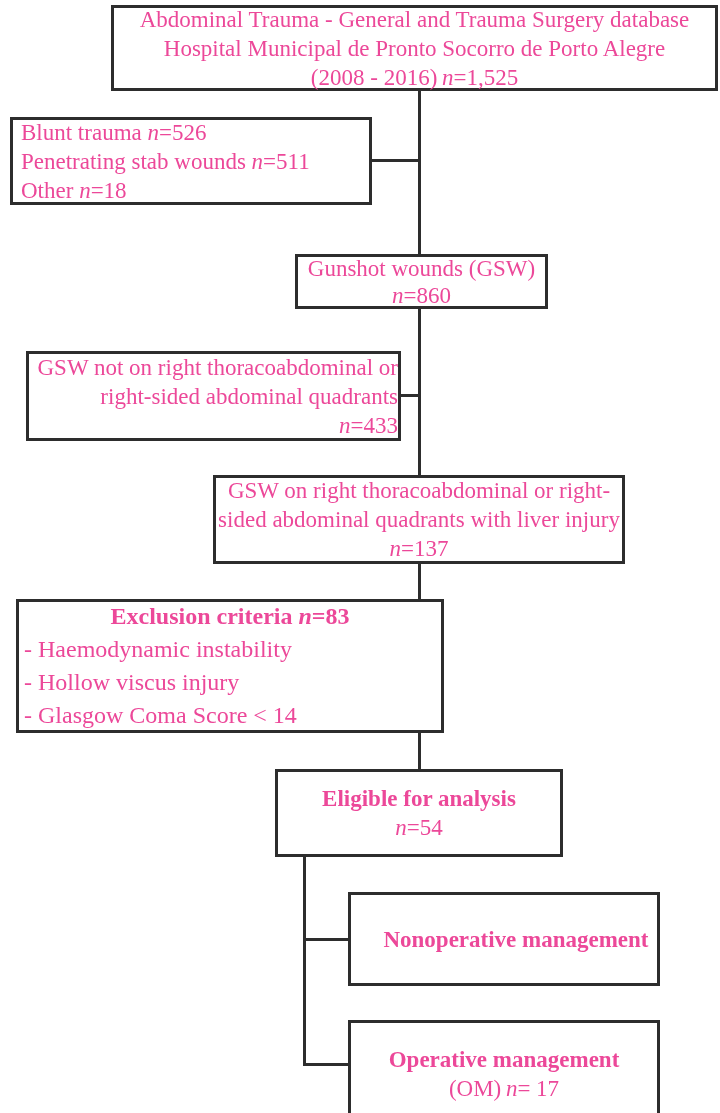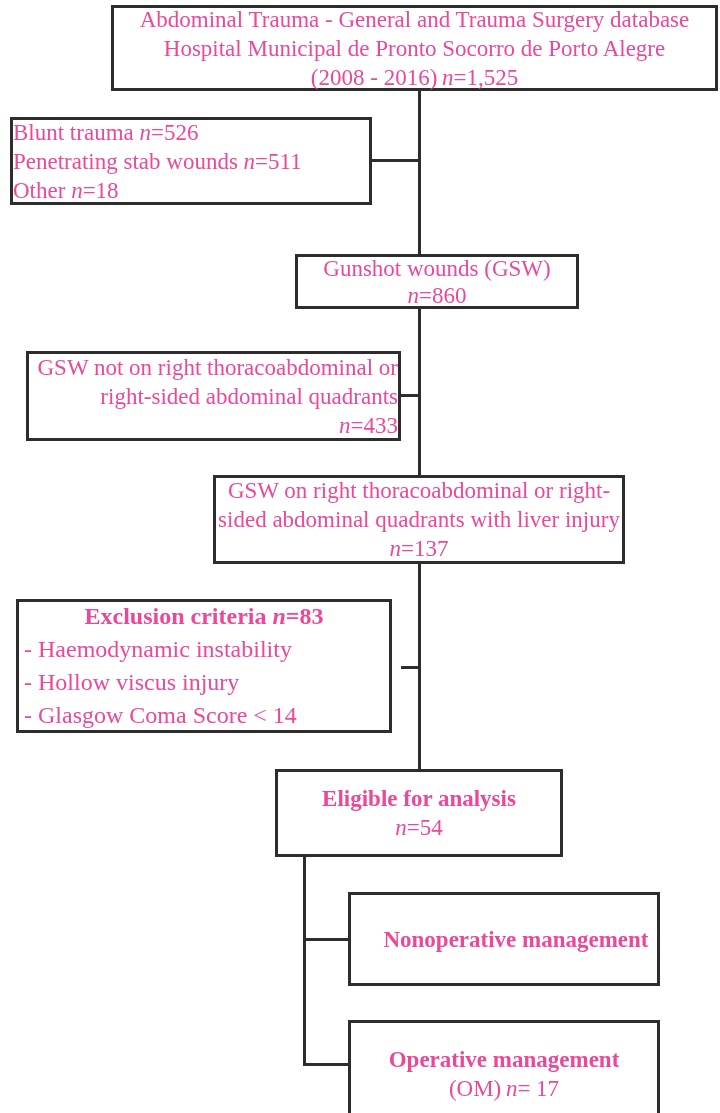"Blunt trauma n=526" #box-mechanism { padding-left: 0 -> 8px }
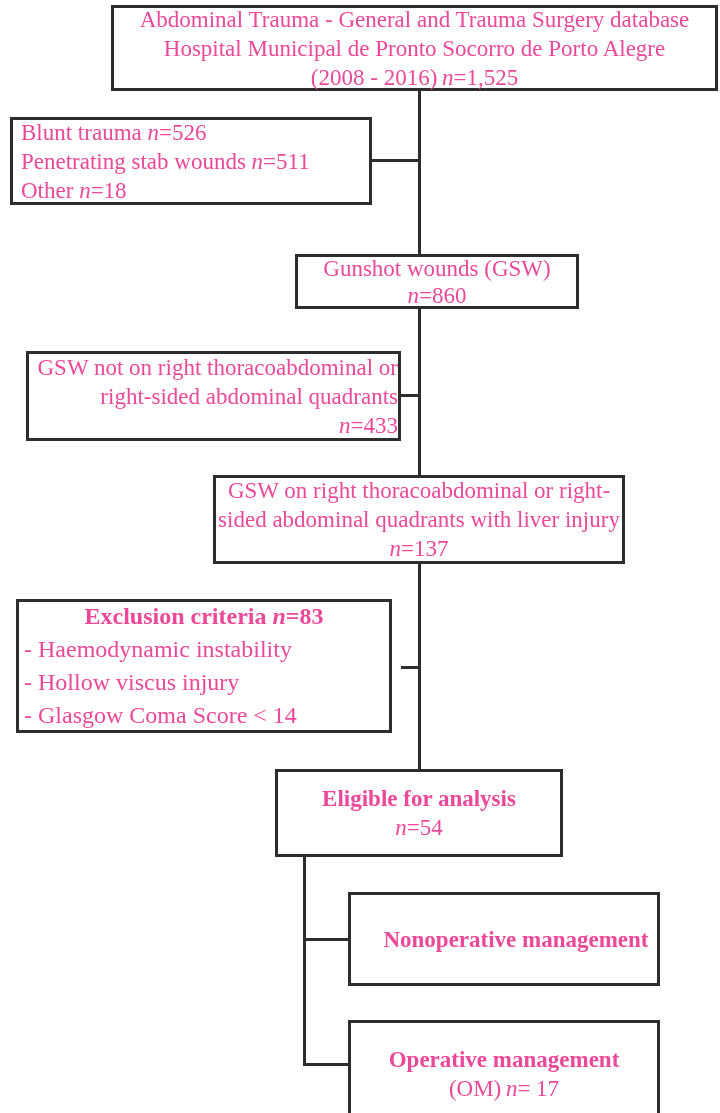"Gunshot wounds (GSW)" #box-gsw { width: 284px -> 253px }
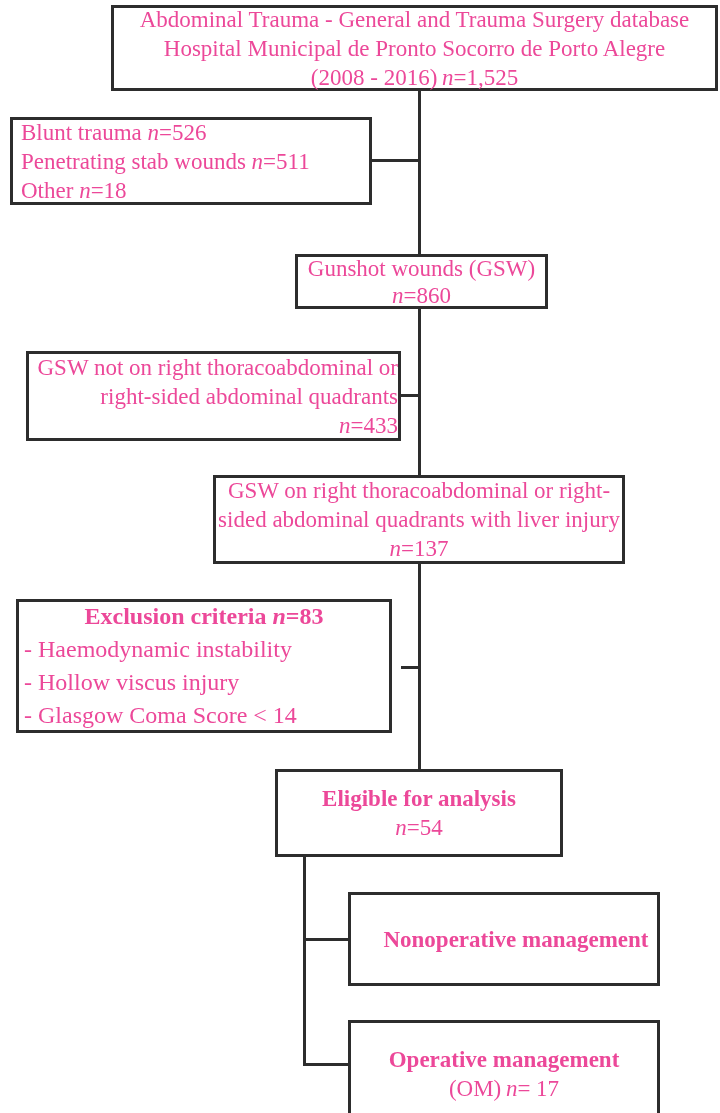"Exclusion criteria n=83" #box-exclusion { width: 376px -> 428px }
